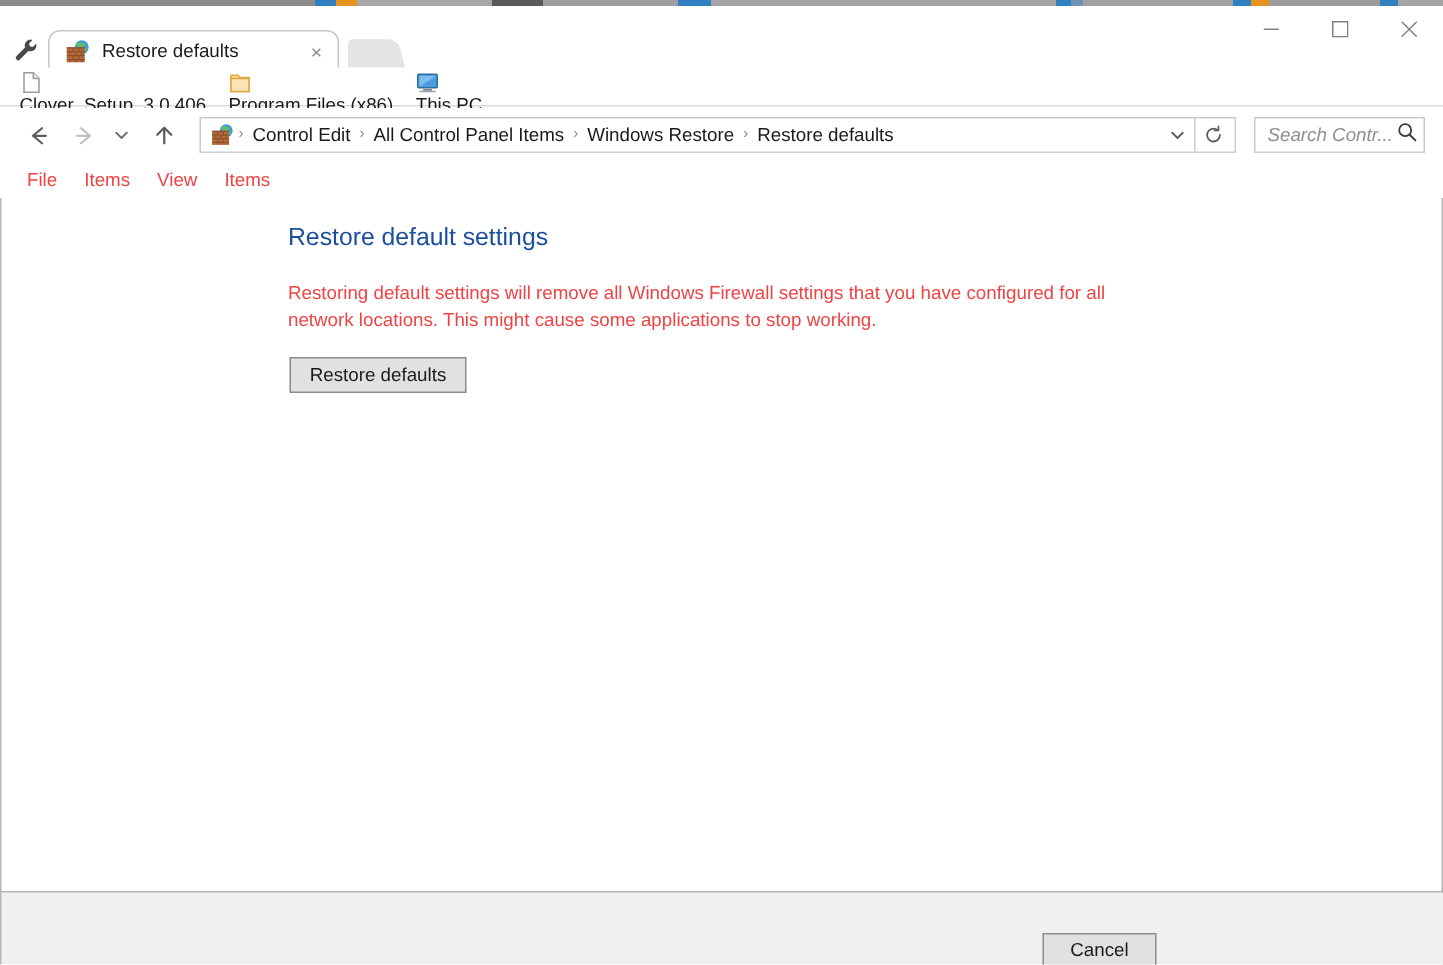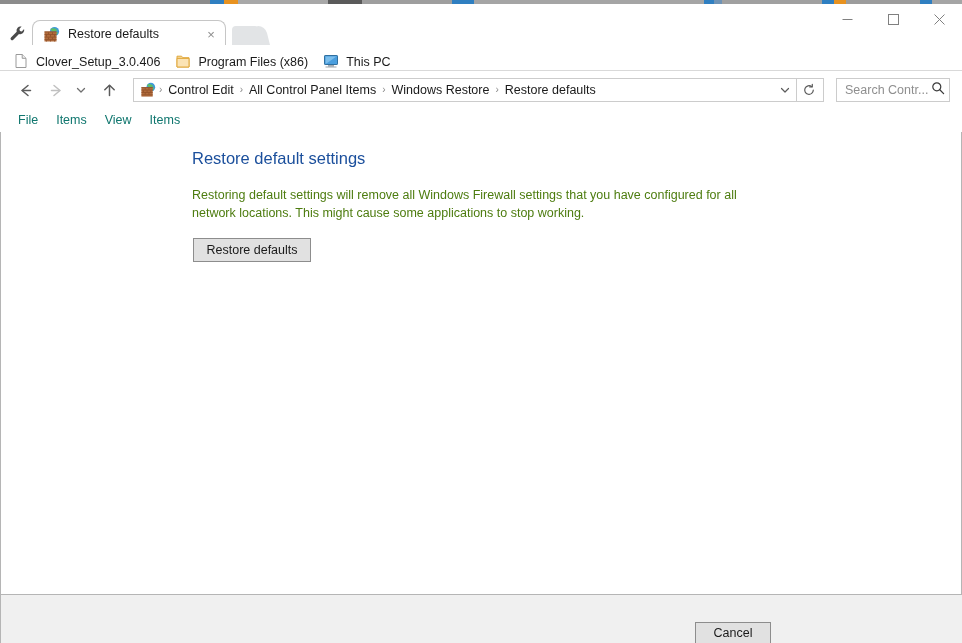"Clover_Setup_3.0.406" .bm { align-items: flex-end -> flex-start; flex-direction: none -> column }
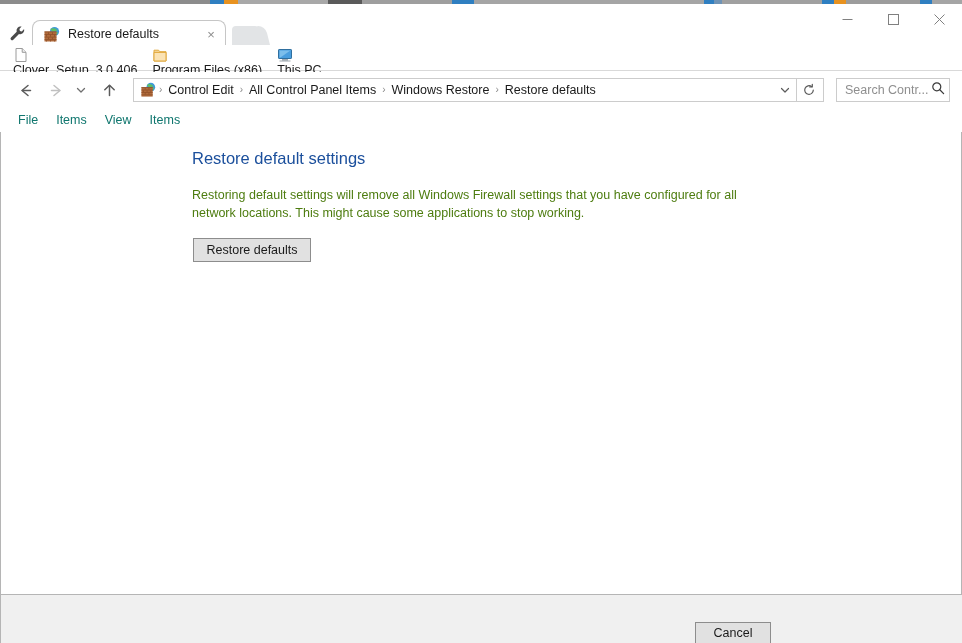"Search Contr..." .searchbox { font-style: none -> italic }
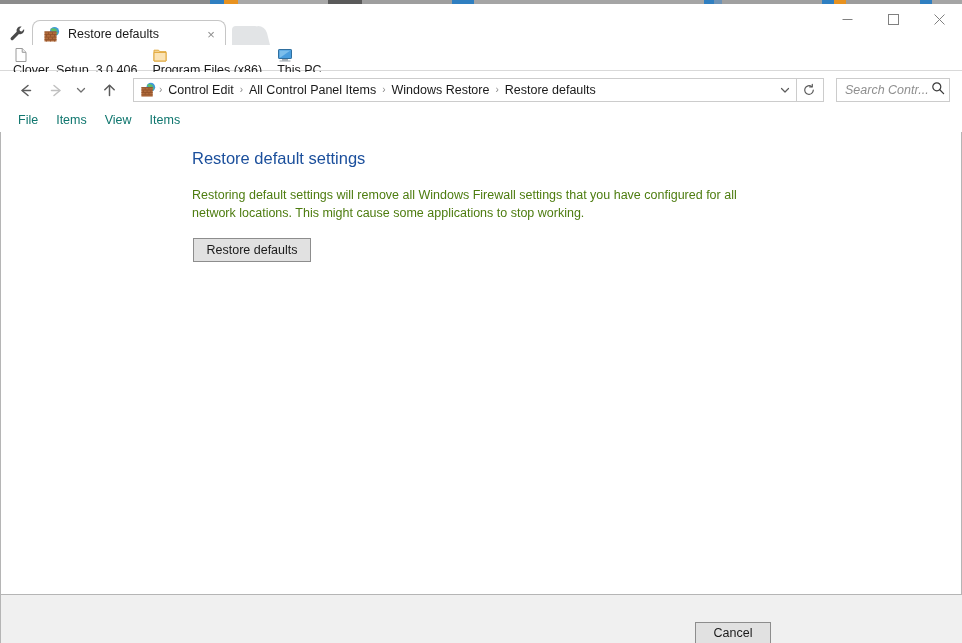"File" .menu-item { color: #0f766e -> #ef4444 }
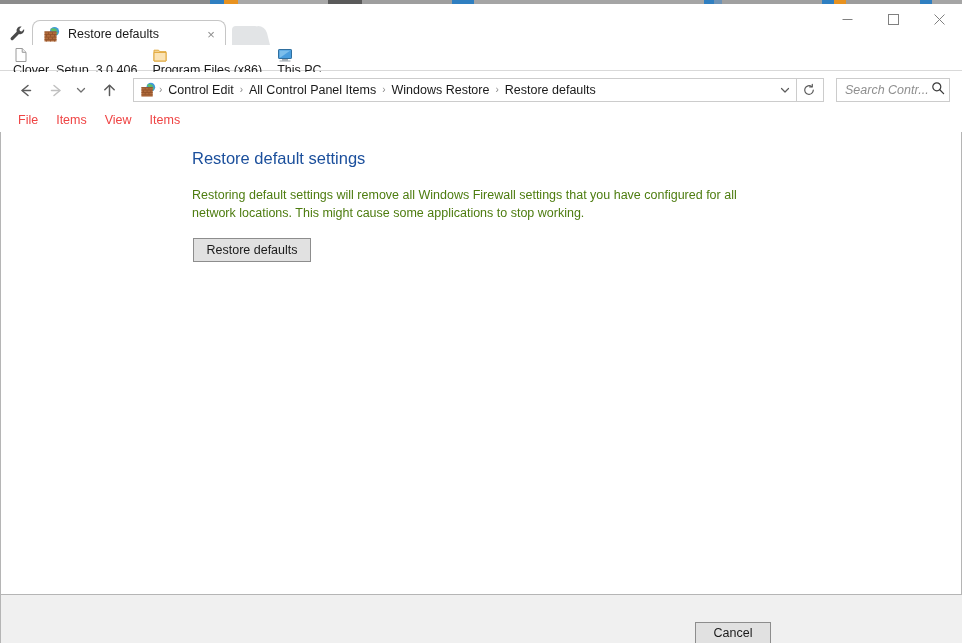"Restoring default settings will remove" .page-desc { color: #4d7c0f -> #ef4444 }
